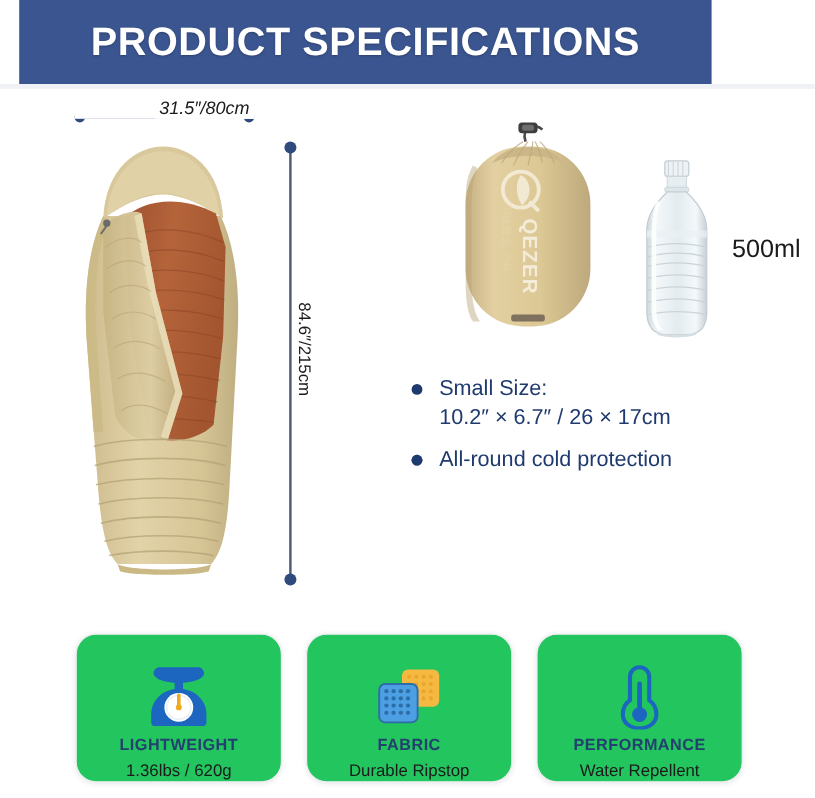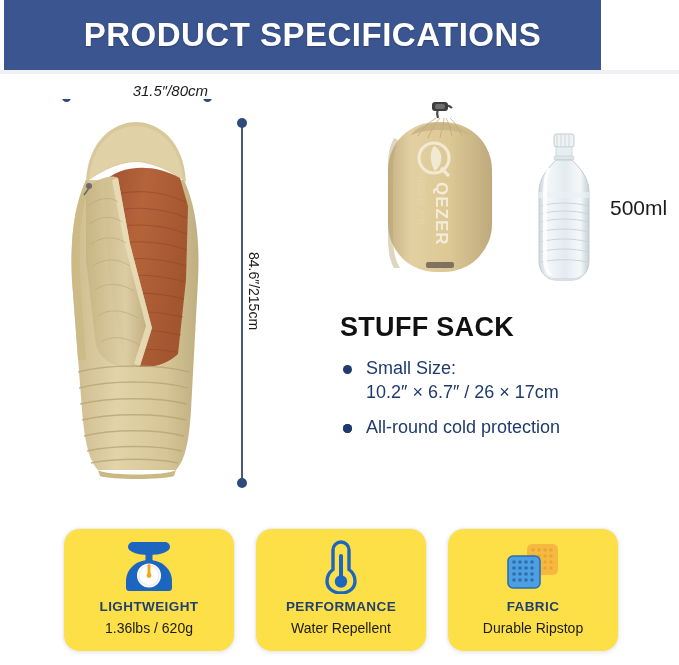"PRODUCT SPECIFICATIONS" .banner { left: 4px -> 16px; padding-left: 20px -> none }
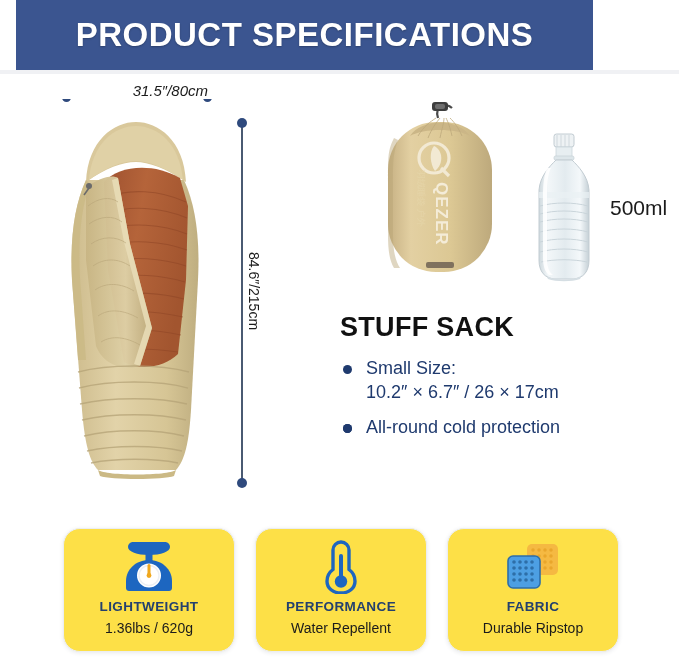"STUFF SACK" div.sack-heading { html: <div>STUFF SACK</div> -> none }
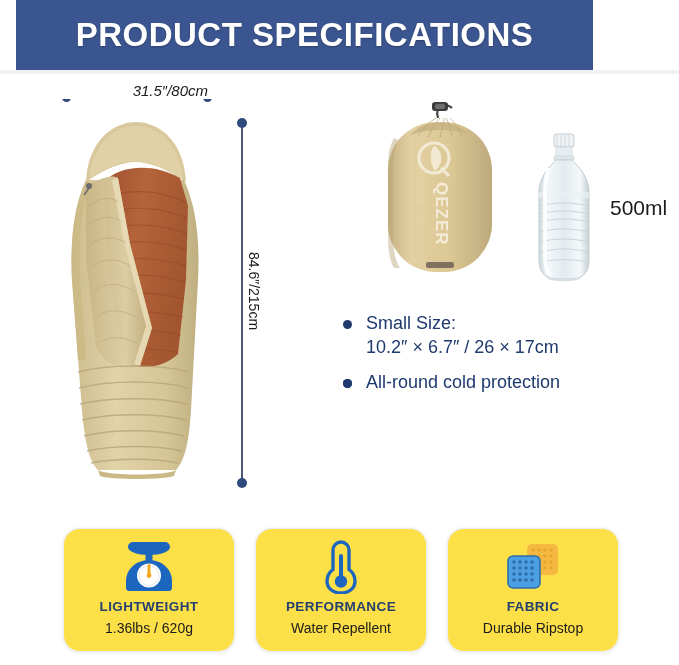"LIGHTWEIGHT" .card { background: #fde047 -> #22c55e; padding-top: 10px -> 24px }
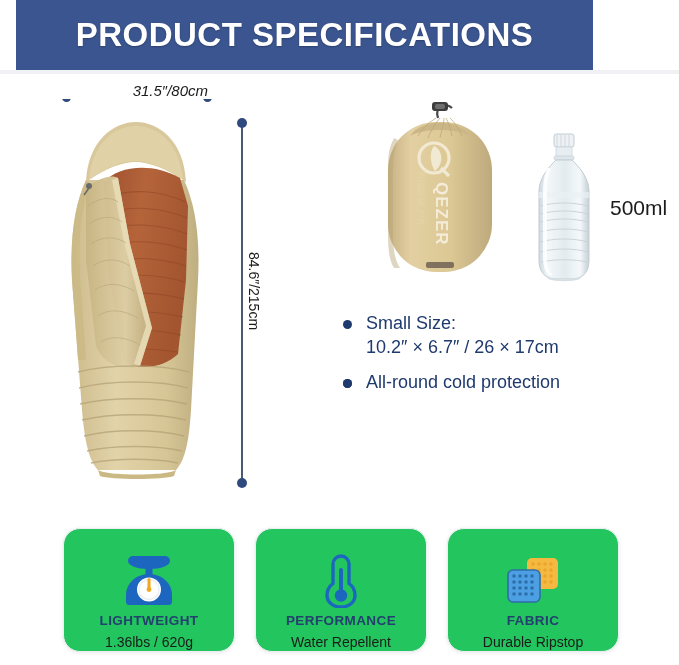"PERFORMANCE" div.card { order: before "FABRIC" -> after "FABRIC" }
